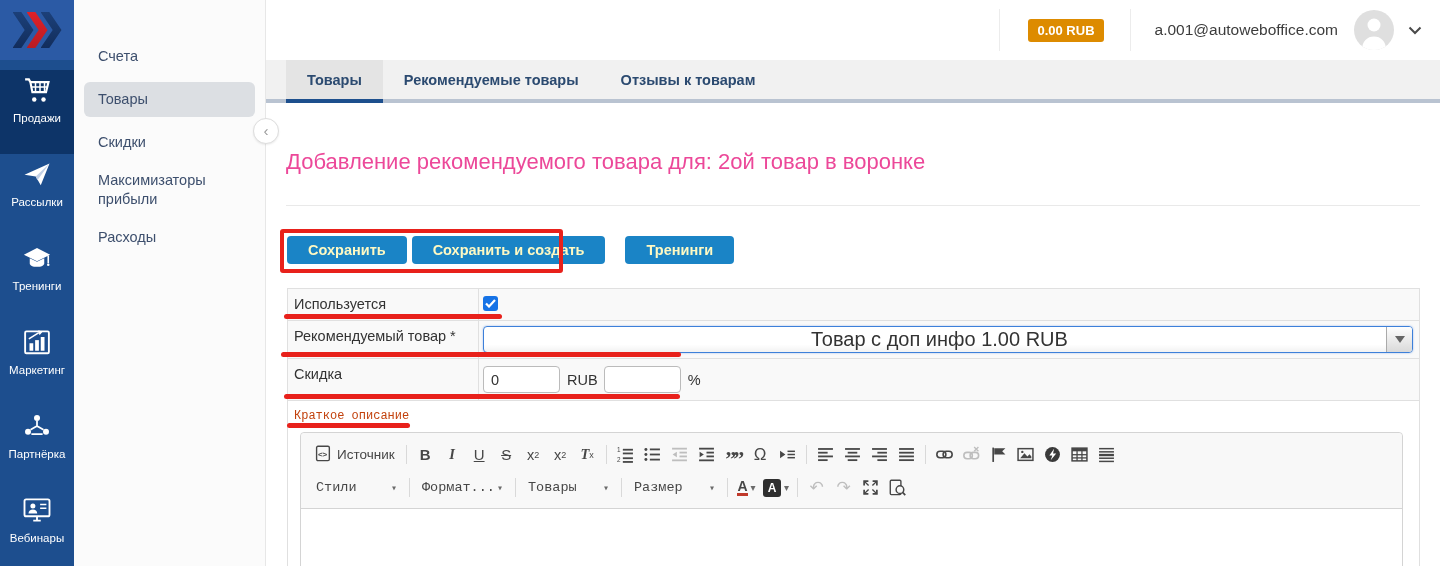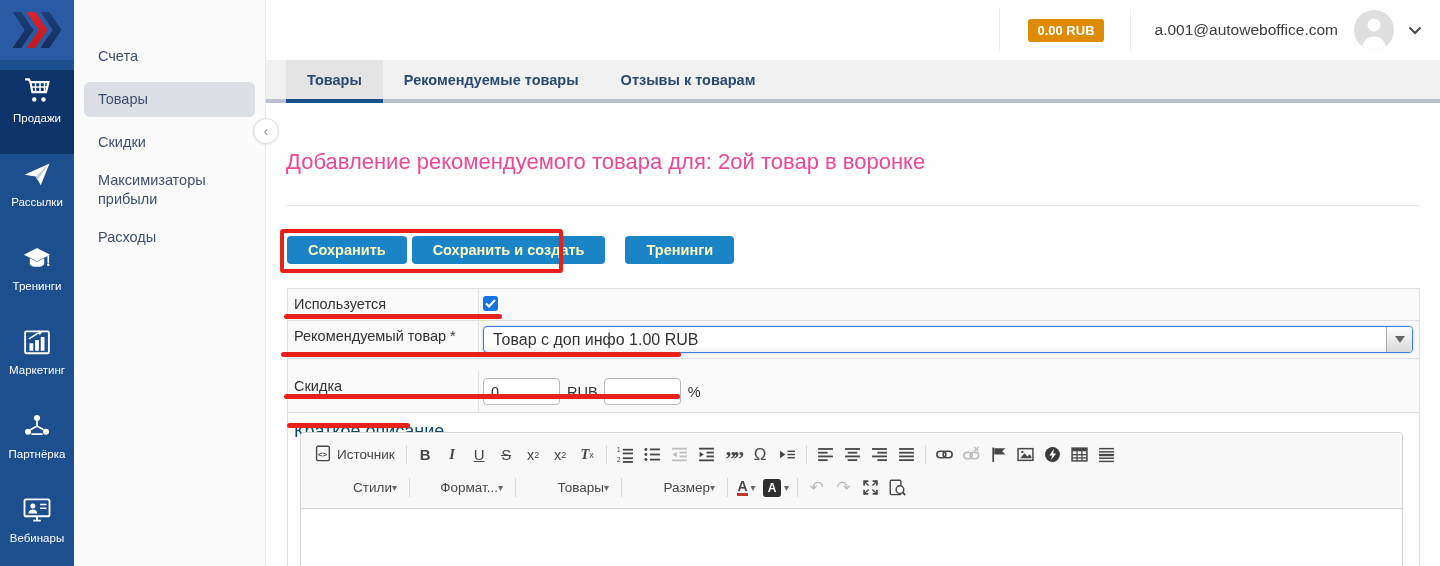"Товар с доп инфо 1.00" #product-select .sel-text { font-size: 16px -> 20px; text-align: none -> center }
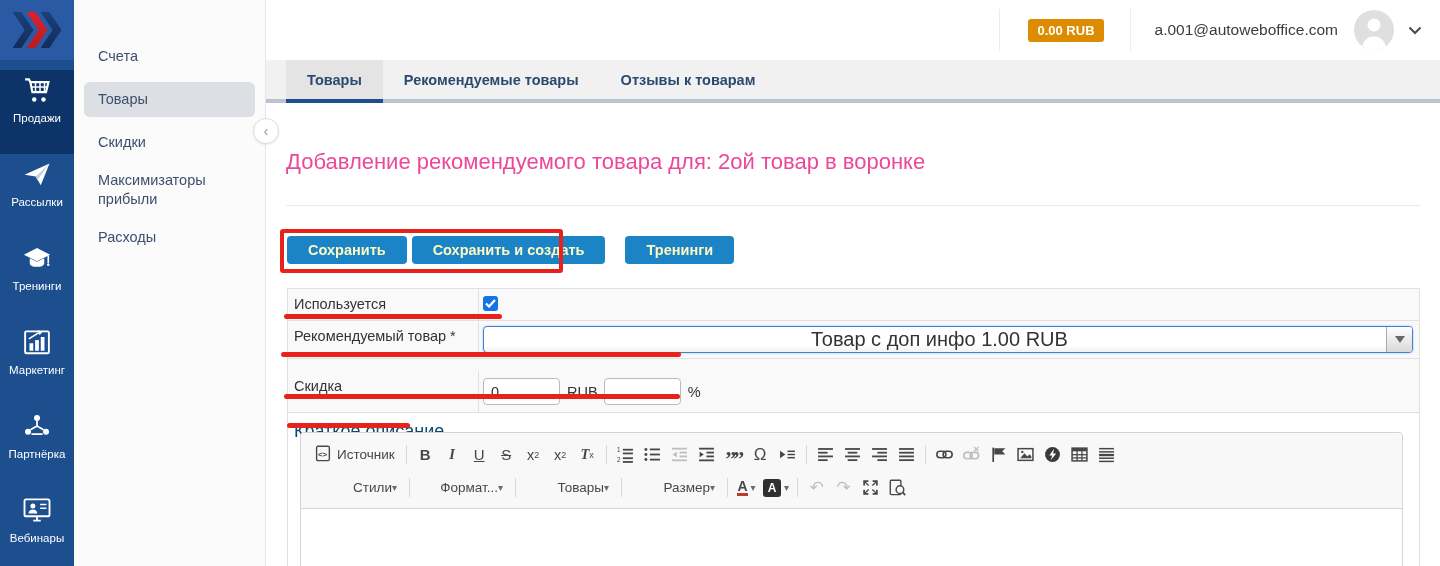"Скидка" #row-discount { margin-top: 12px -> none }
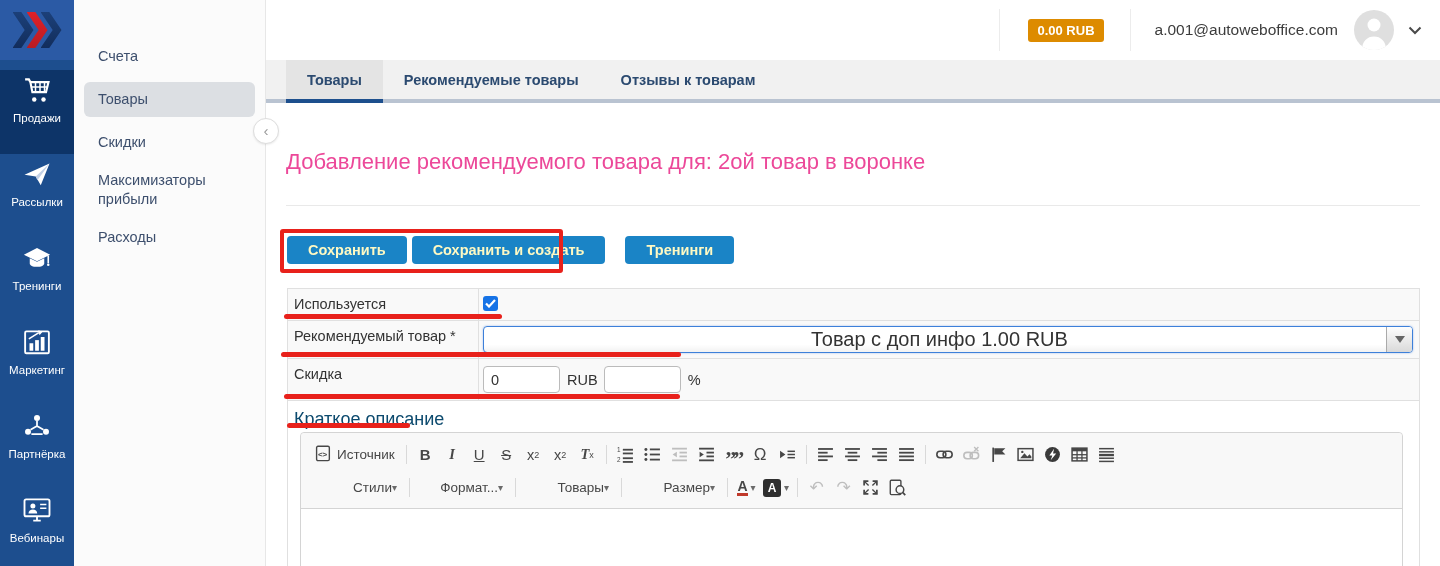"Краткое описание" #row-desc .flabel2 { color: #0c4a6e -> #c2410c; font-family: none -> Liberation Mono, monospace; font-size: 18px -> 12px }
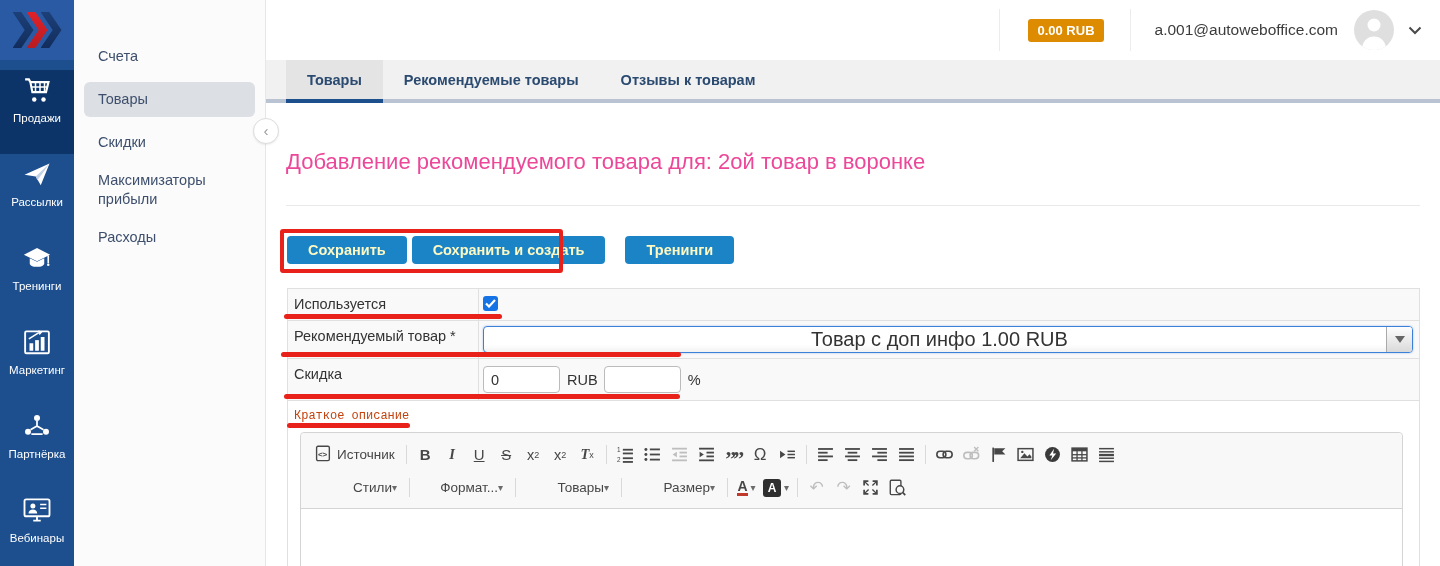"Стили" .tb-dd { font-family: none -> Liberation Mono, monospace; justify-content: flex-end -> space-between }
